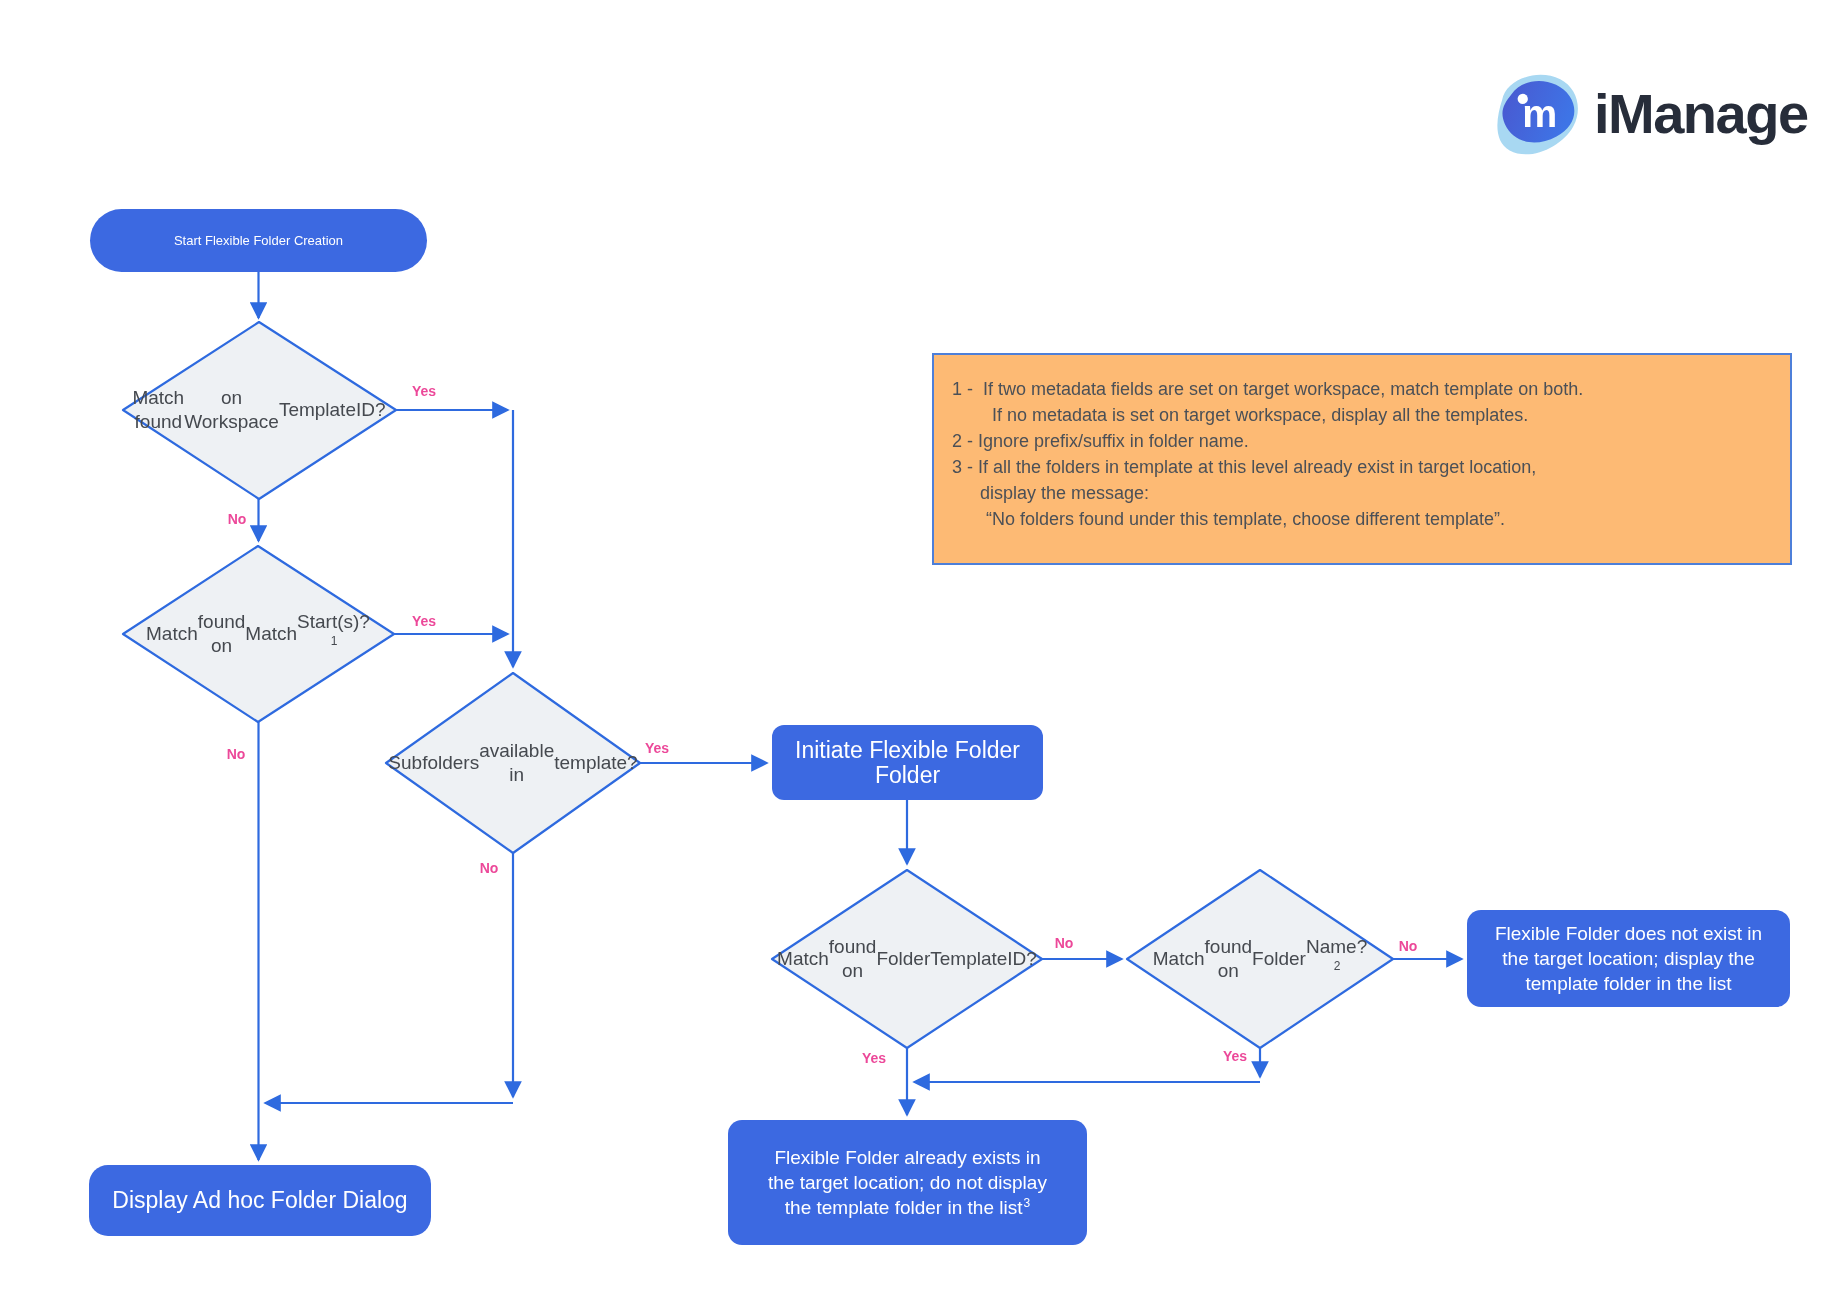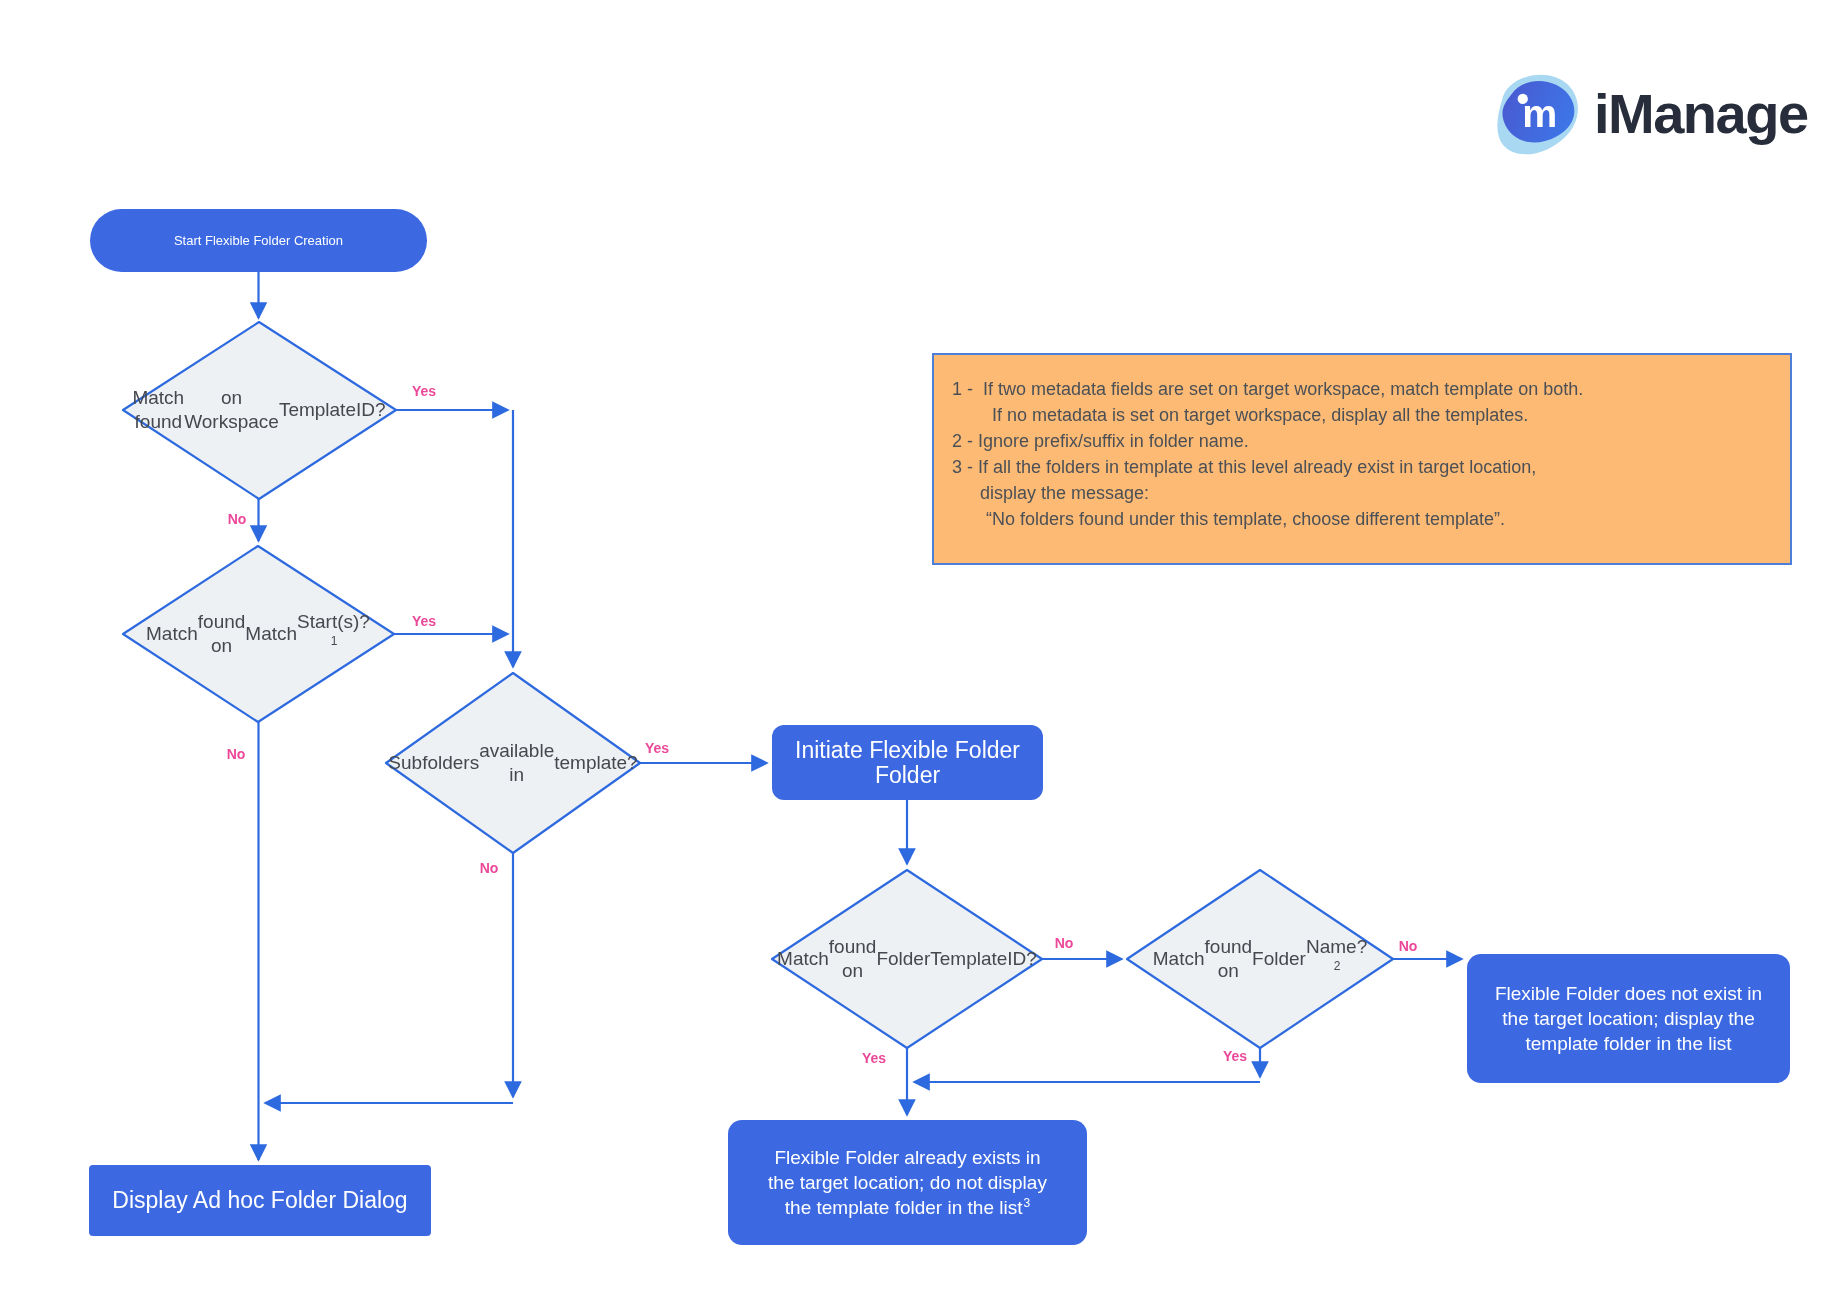"Flexible Folder does not exist" #notexist { height: 129px -> 97px; margin-top: 44px -> none }
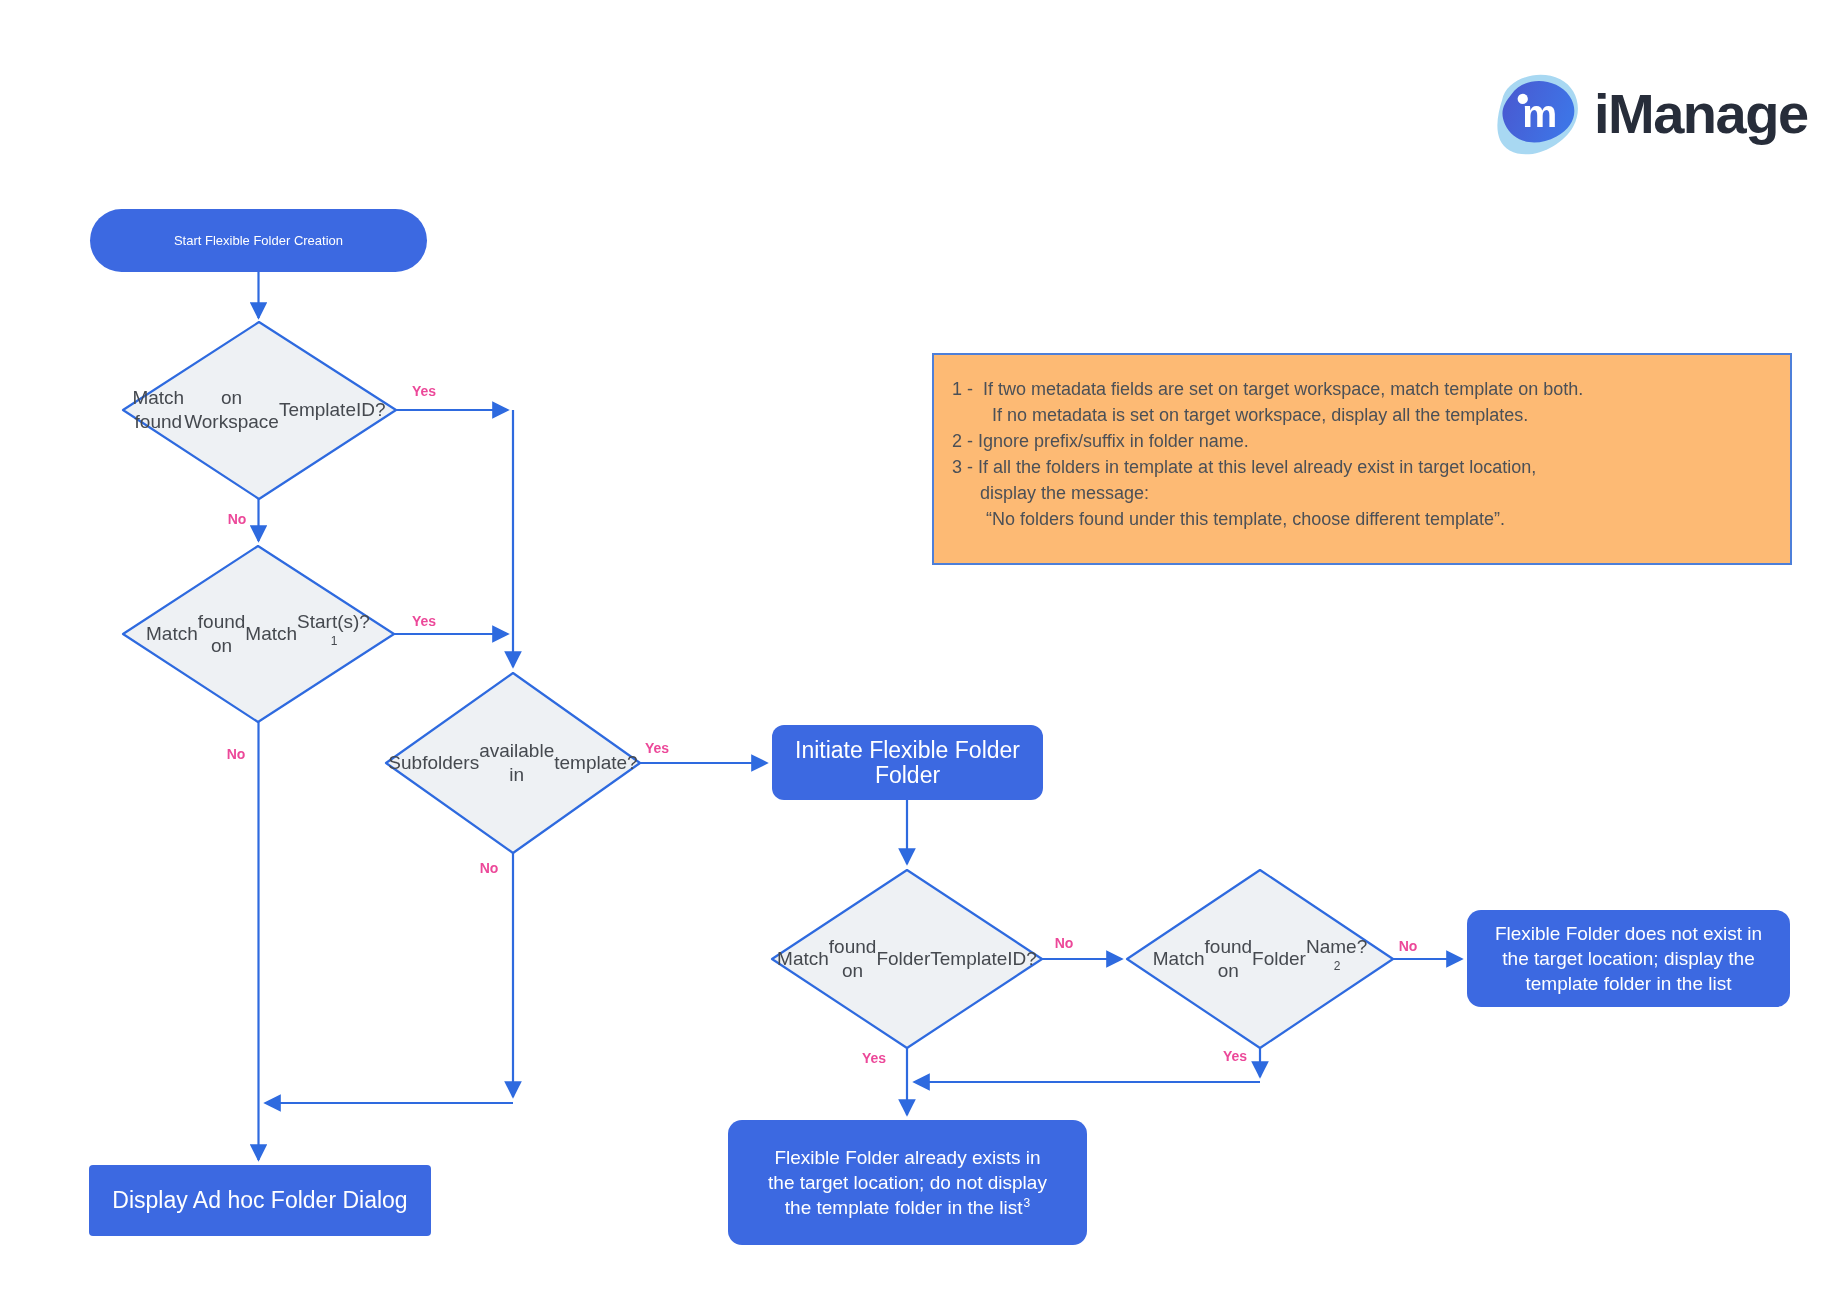"Display Ad hoc Folder Dialog" #display { border-radius: 4px -> 19px }
